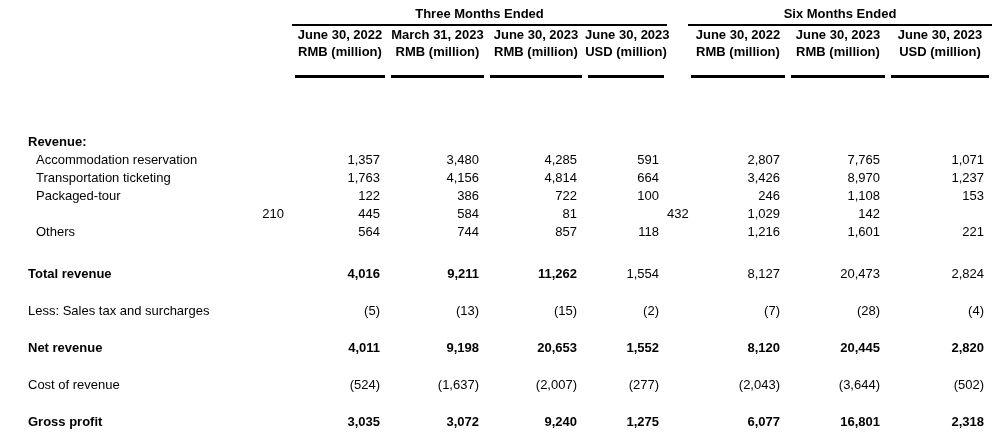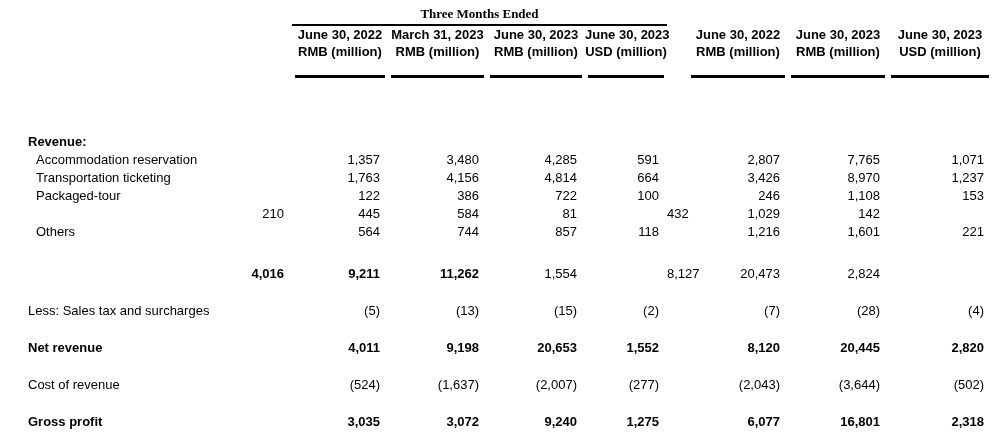"Three Months Ended" .ghdr { font-family: Liberation Serif, serif -> none }
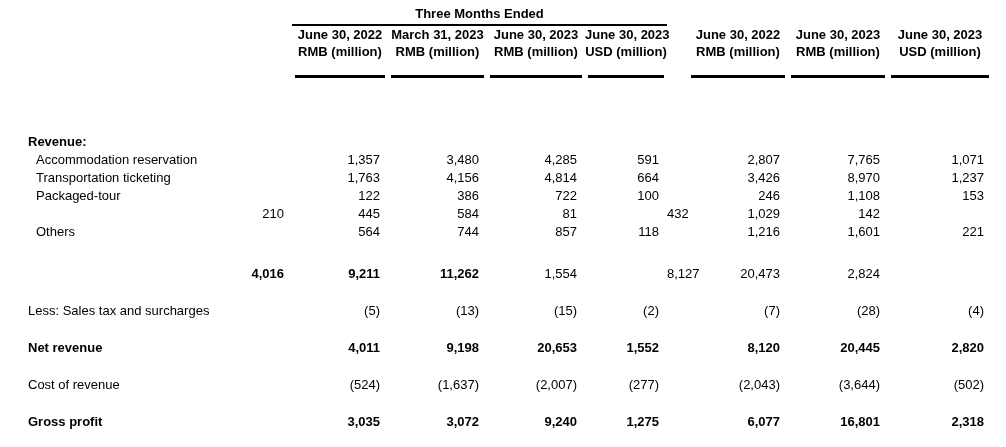"Six Months Ended" div.gcell { html: none -> <div> <span>Six Months Ended</span> </div> }
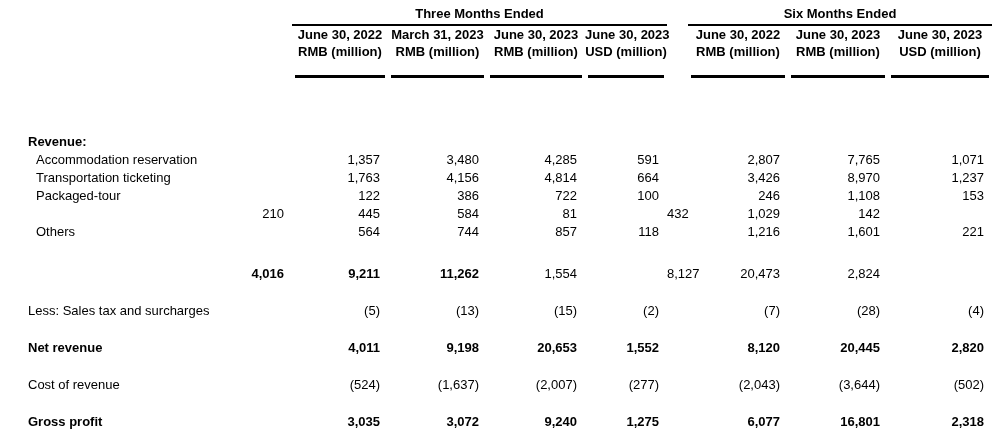"Total revenue" div.lbl { html: none -> <div>Total revenue</div> }
